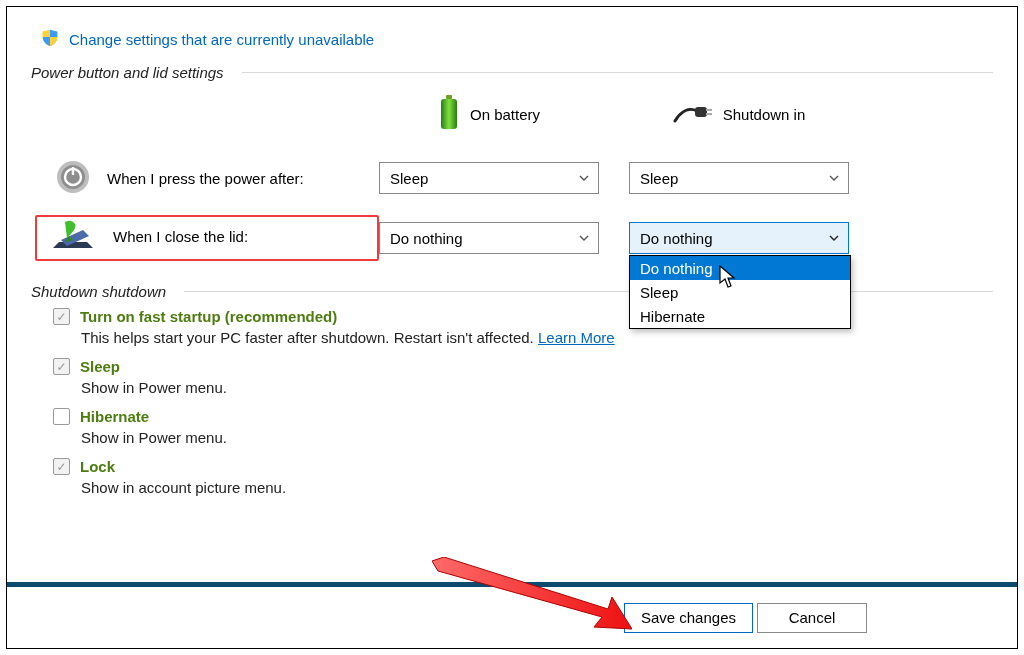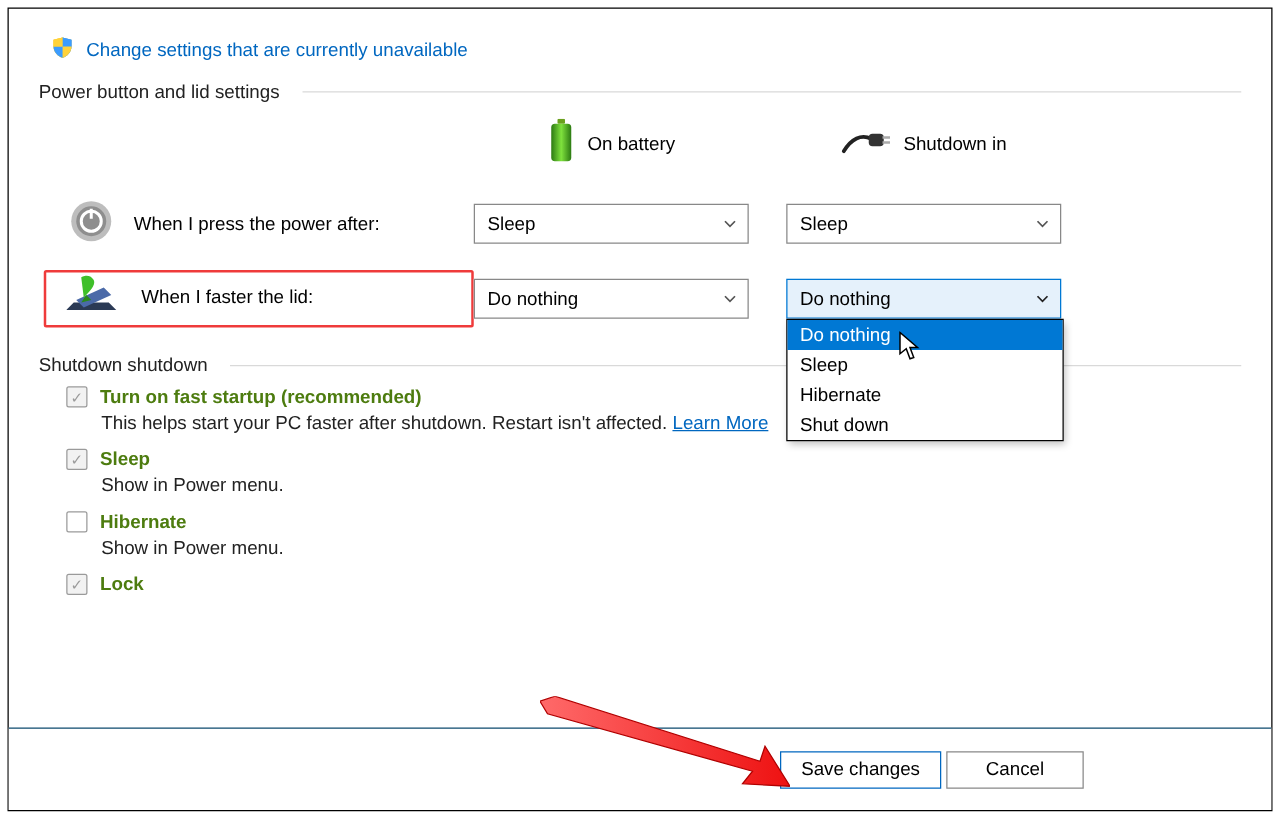"Power button and lid settings" .section-head { font-style: none -> italic }
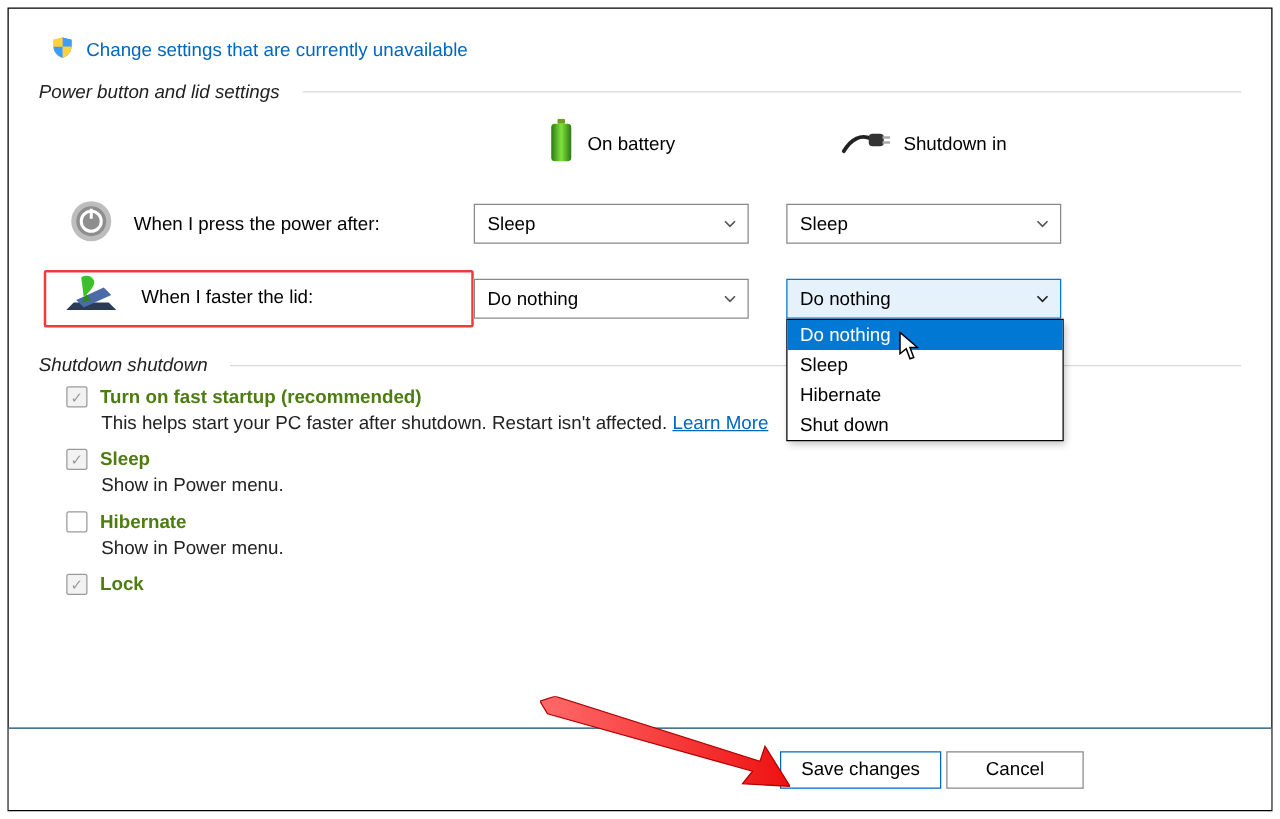"When I faster the lid:" span { text: faster -> close }
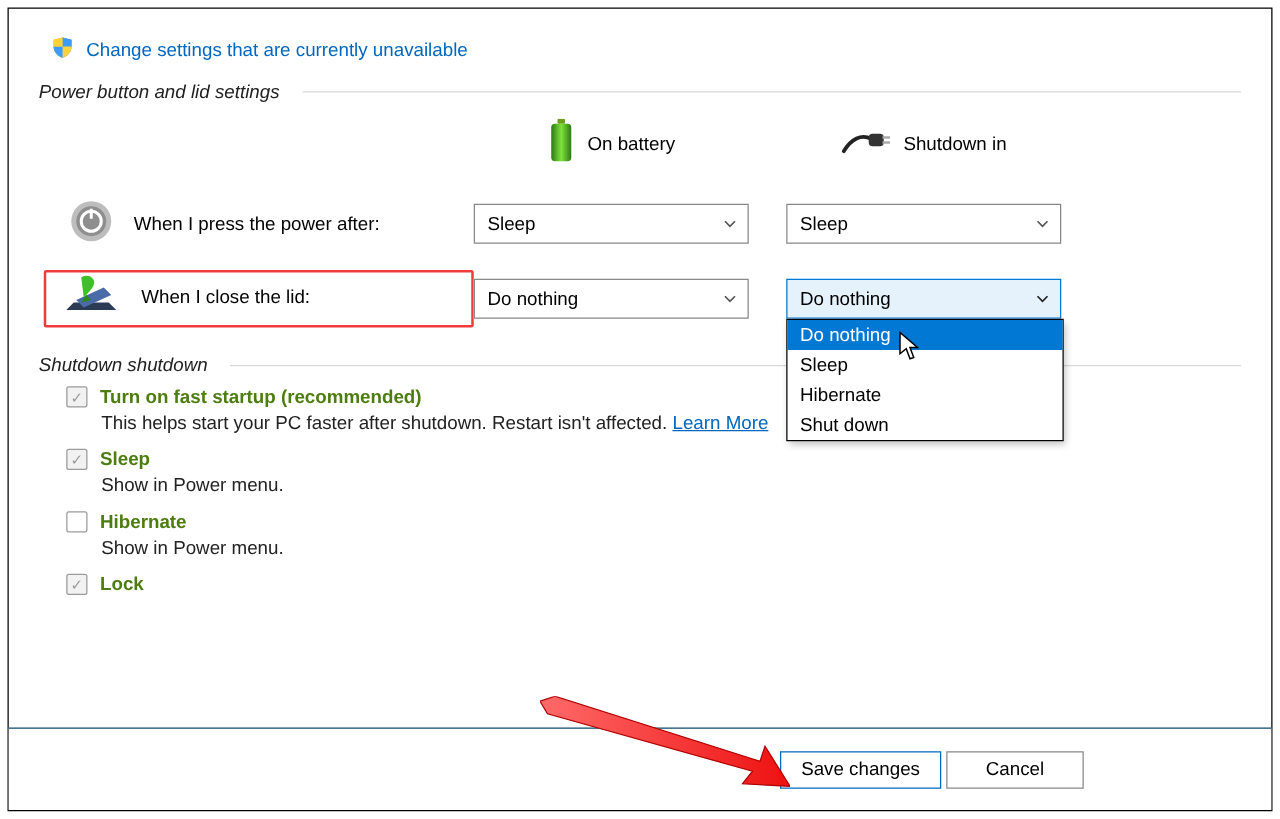"Shut down" div.dd-item { html: <div>Shut down</div> -> none }
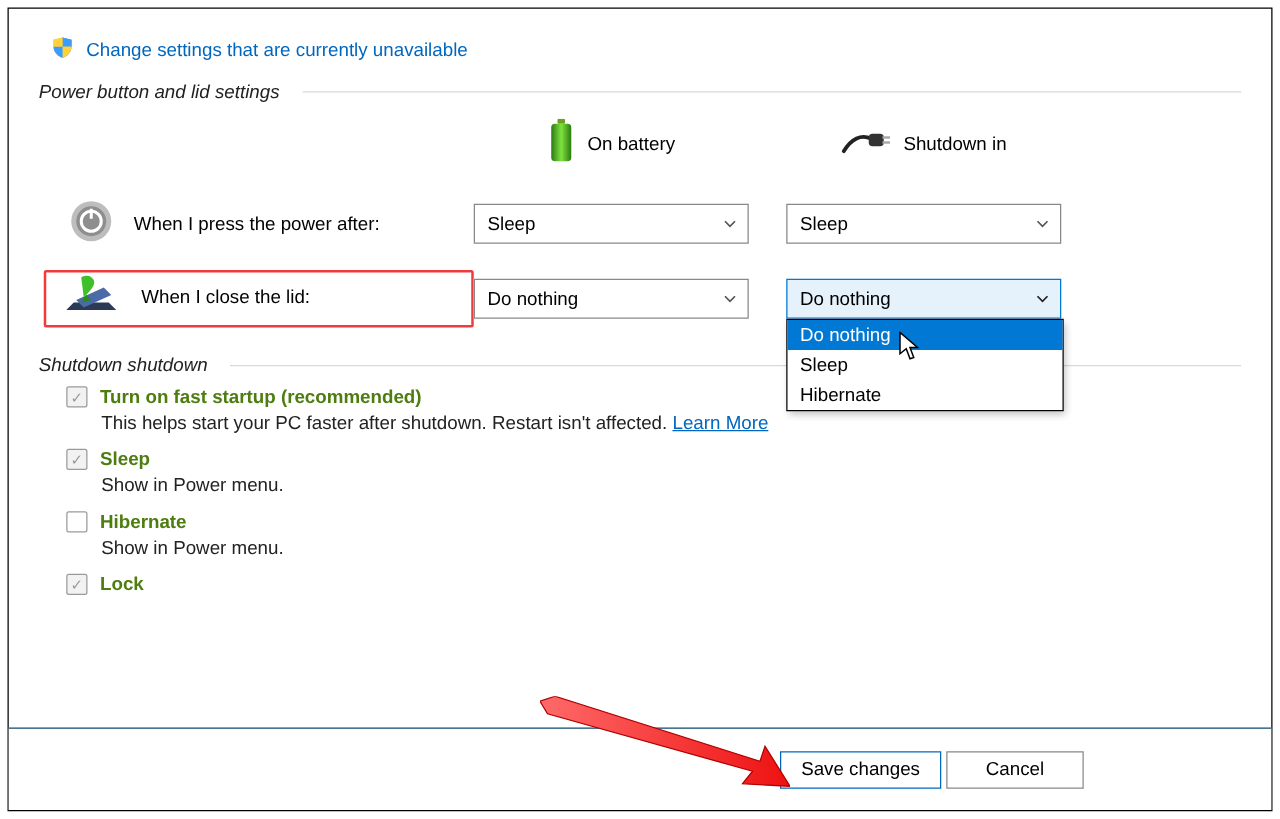"Show in account picture menu." div.sd-desc { html: none -> <div>Show in account picture menu.</div> }
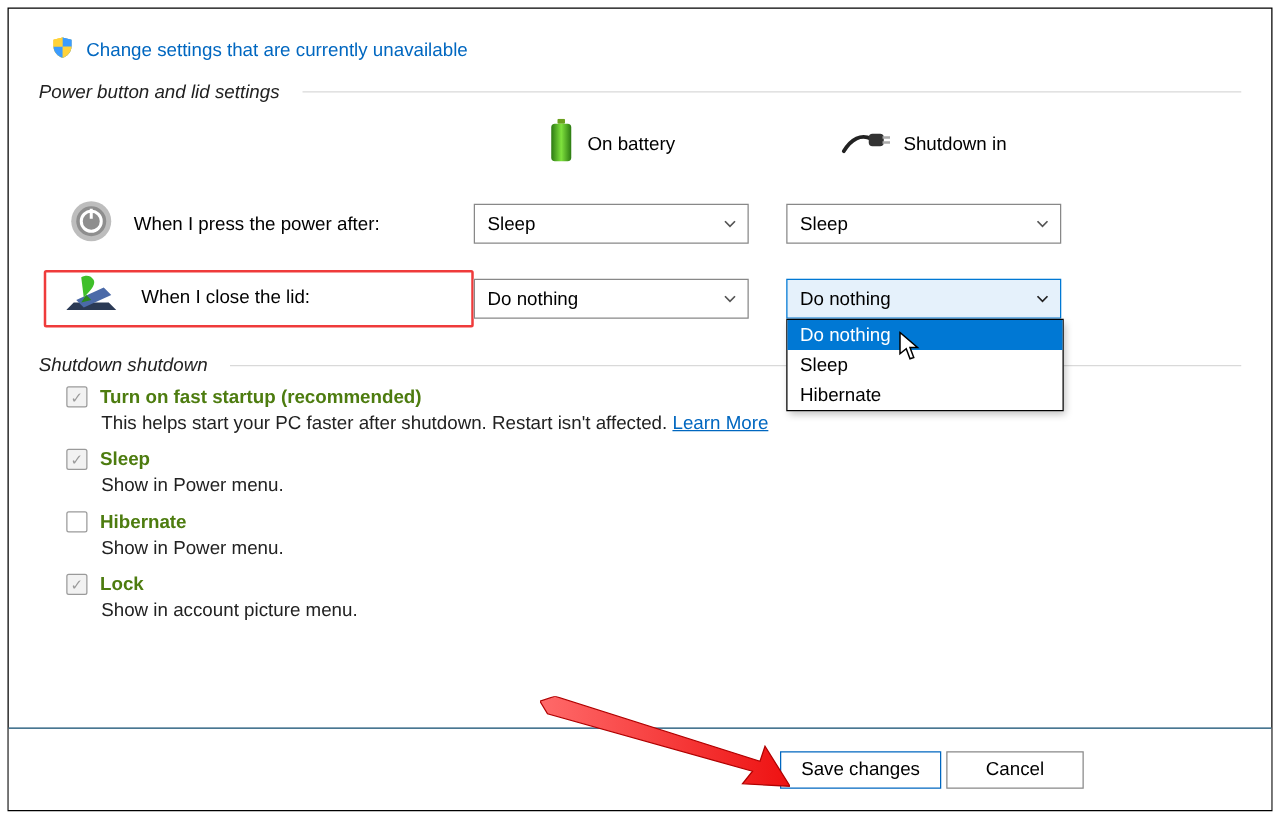"Save changes" .footer { border-top: 1px solid #0c4a6e -> 5px solid #0c4a6e }
